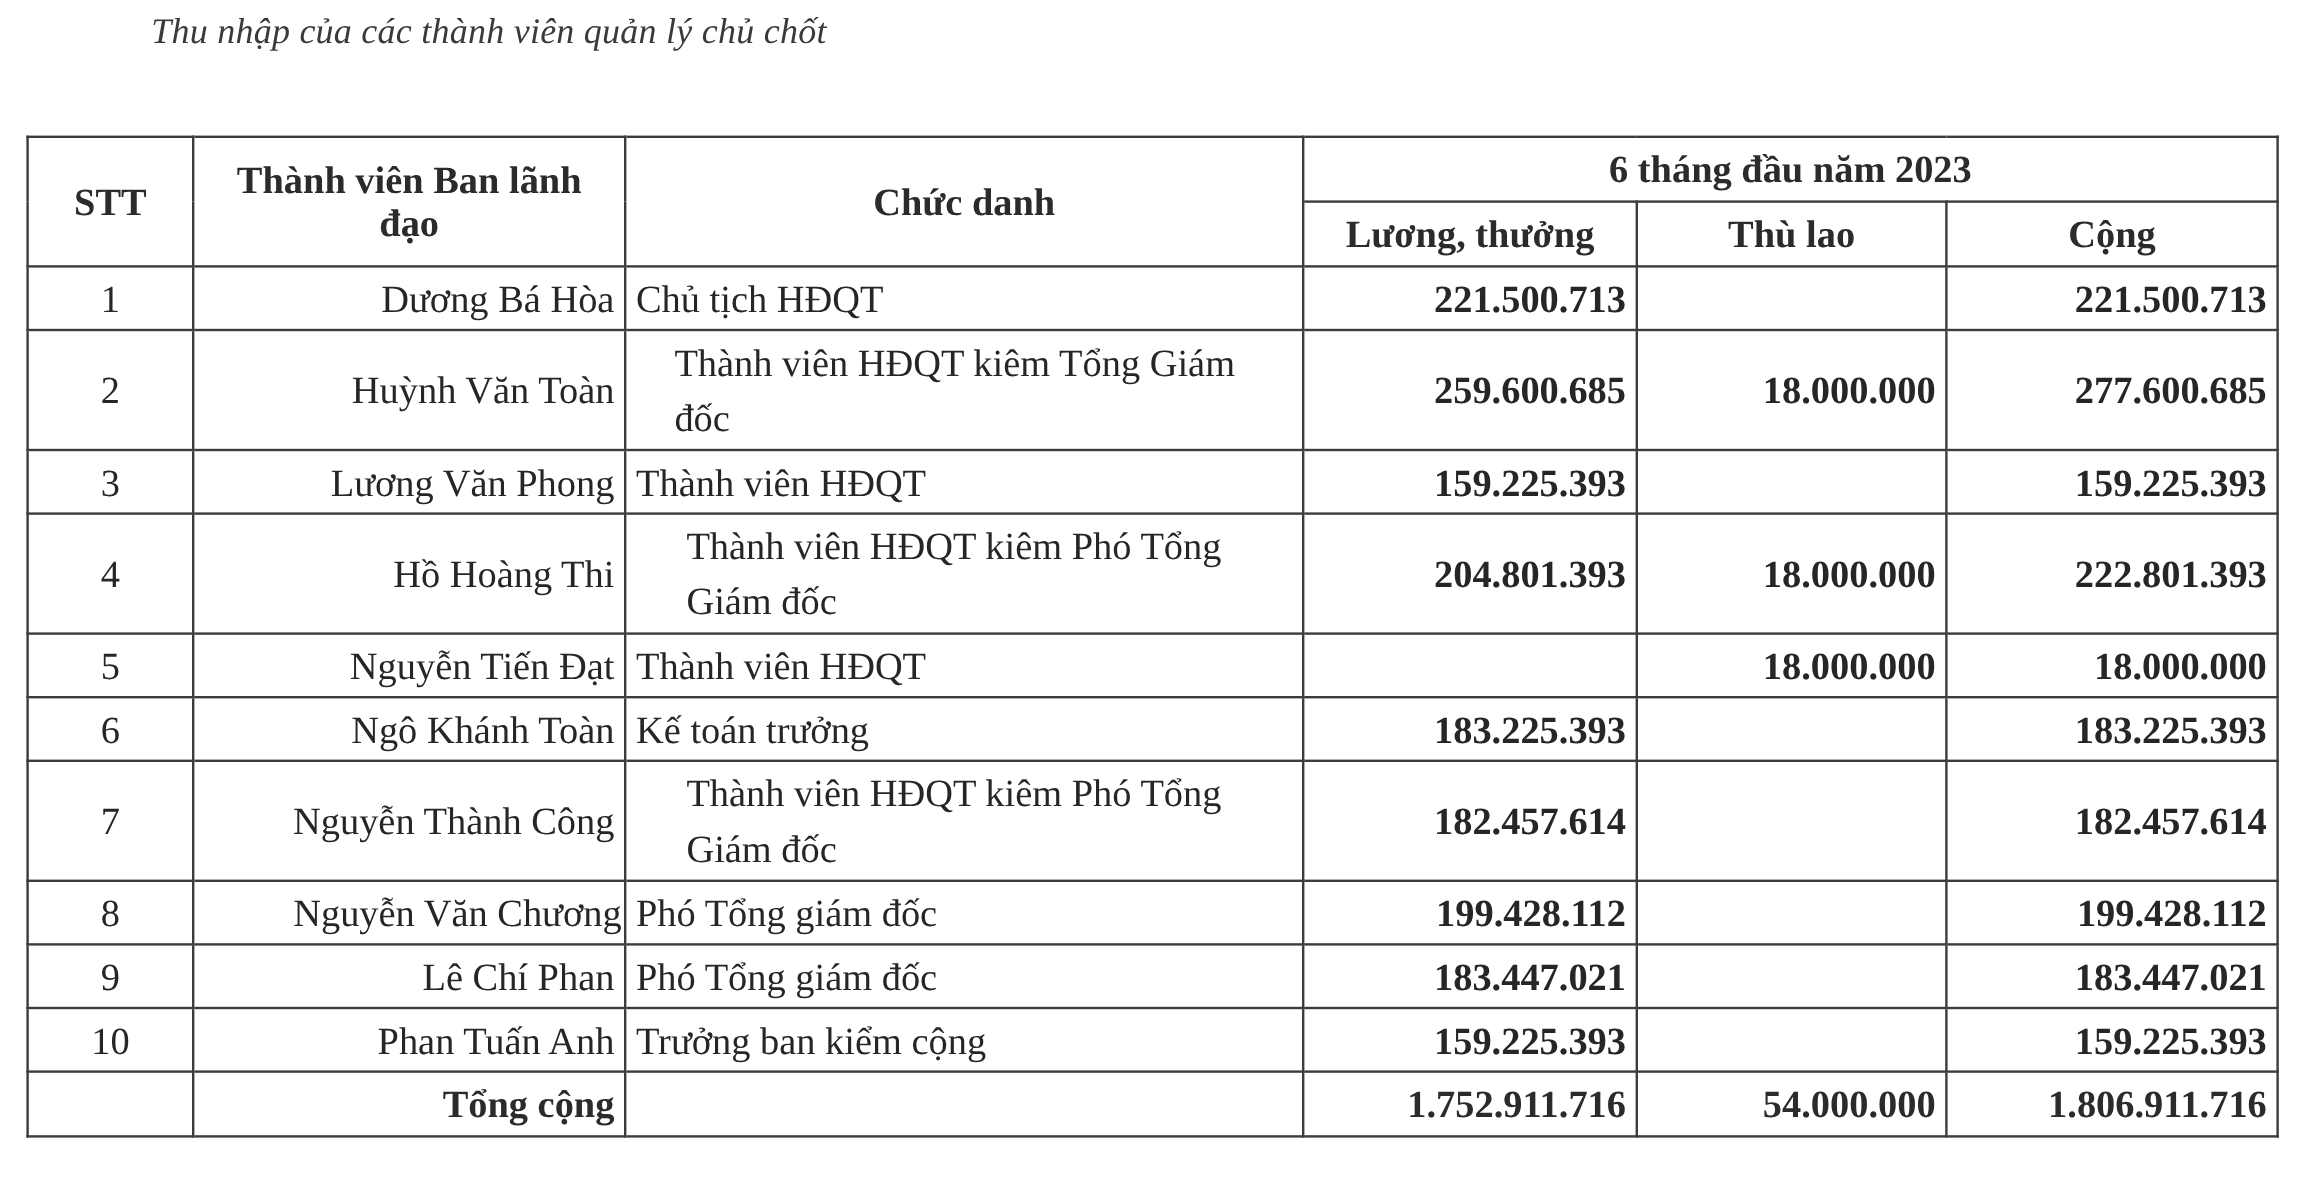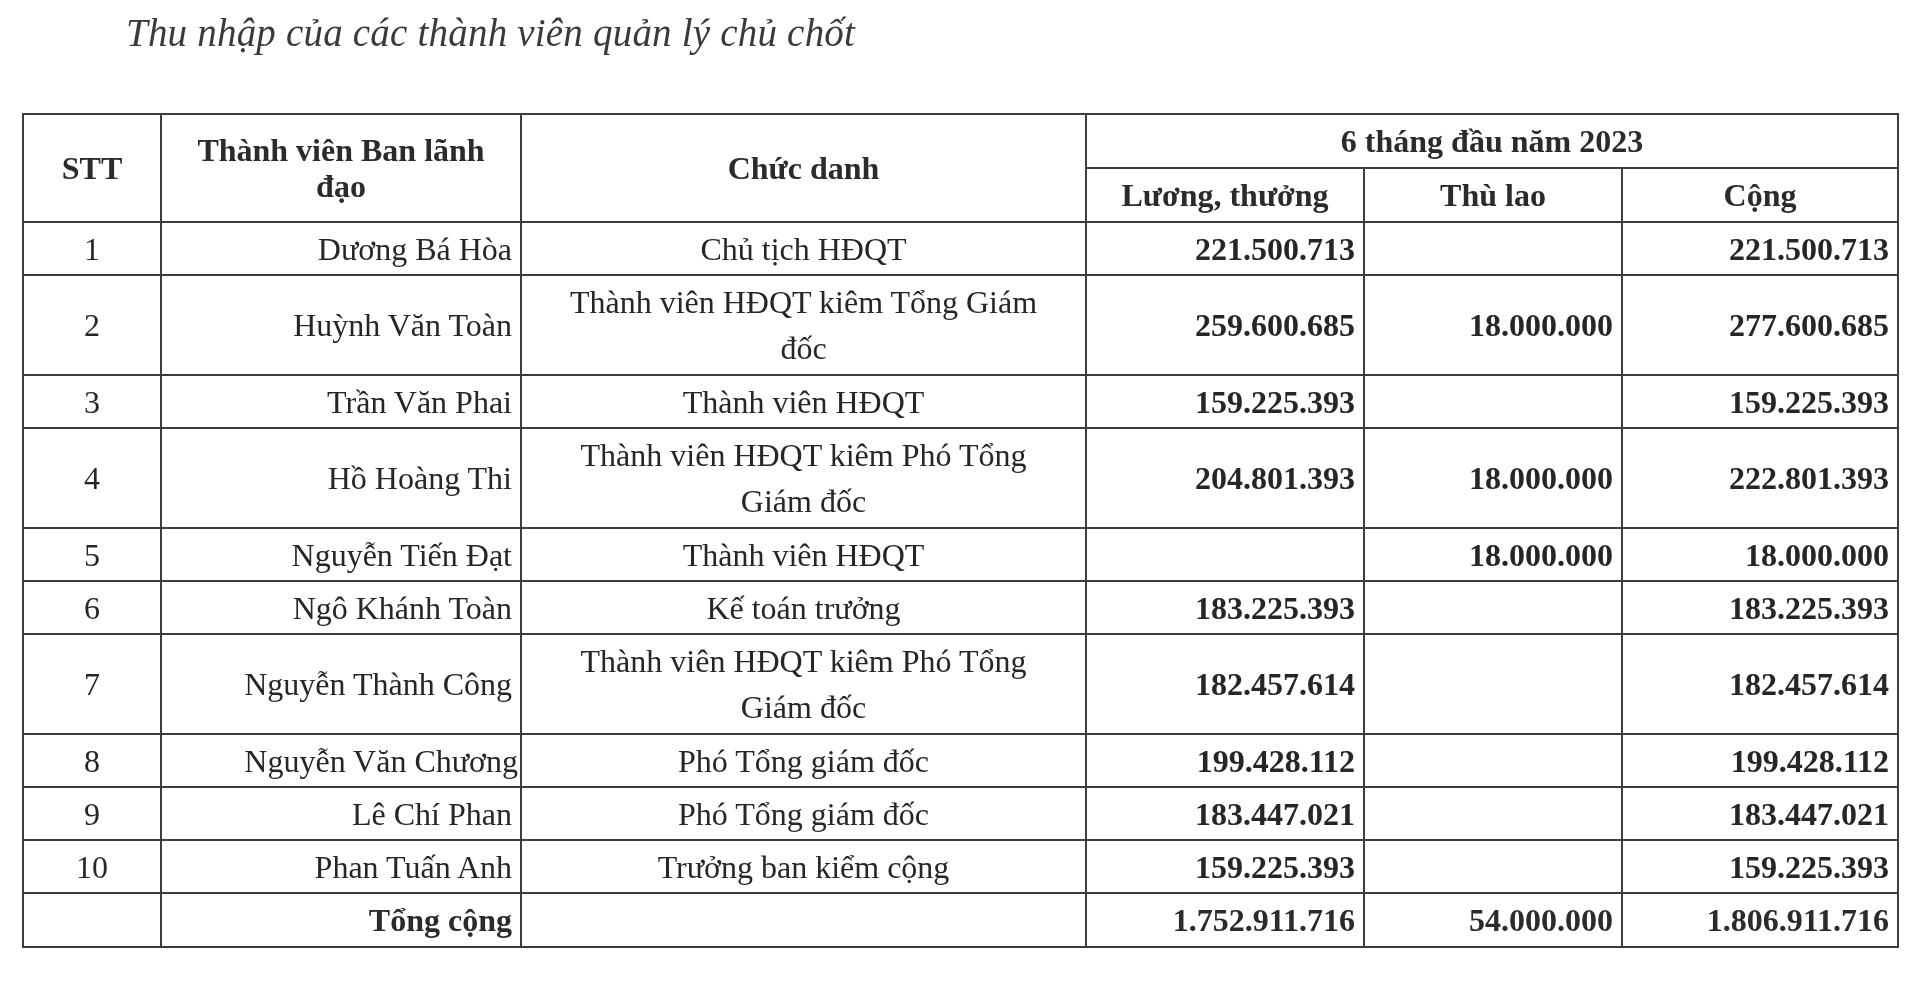"Thu nhập của các thành" .title { font-size: 39px -> 30px }
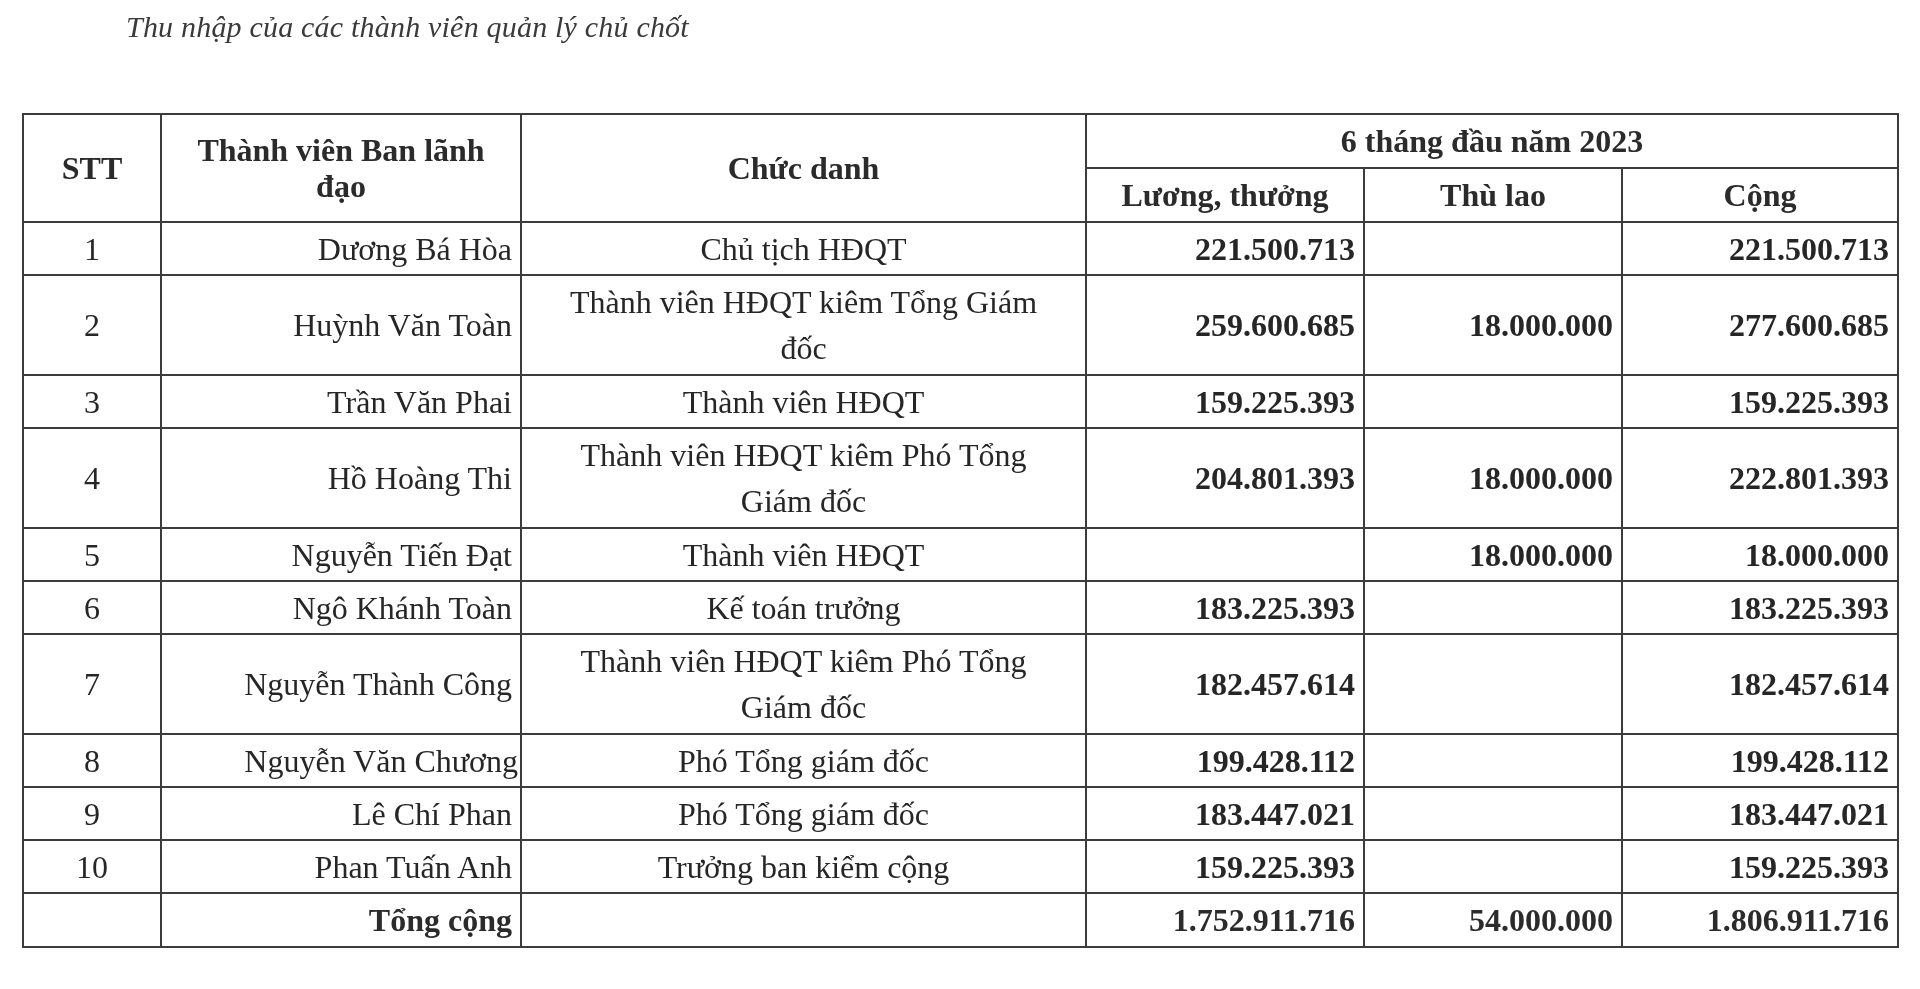"Chủ tịch HĐQT" .c-title { text-align: center -> none }
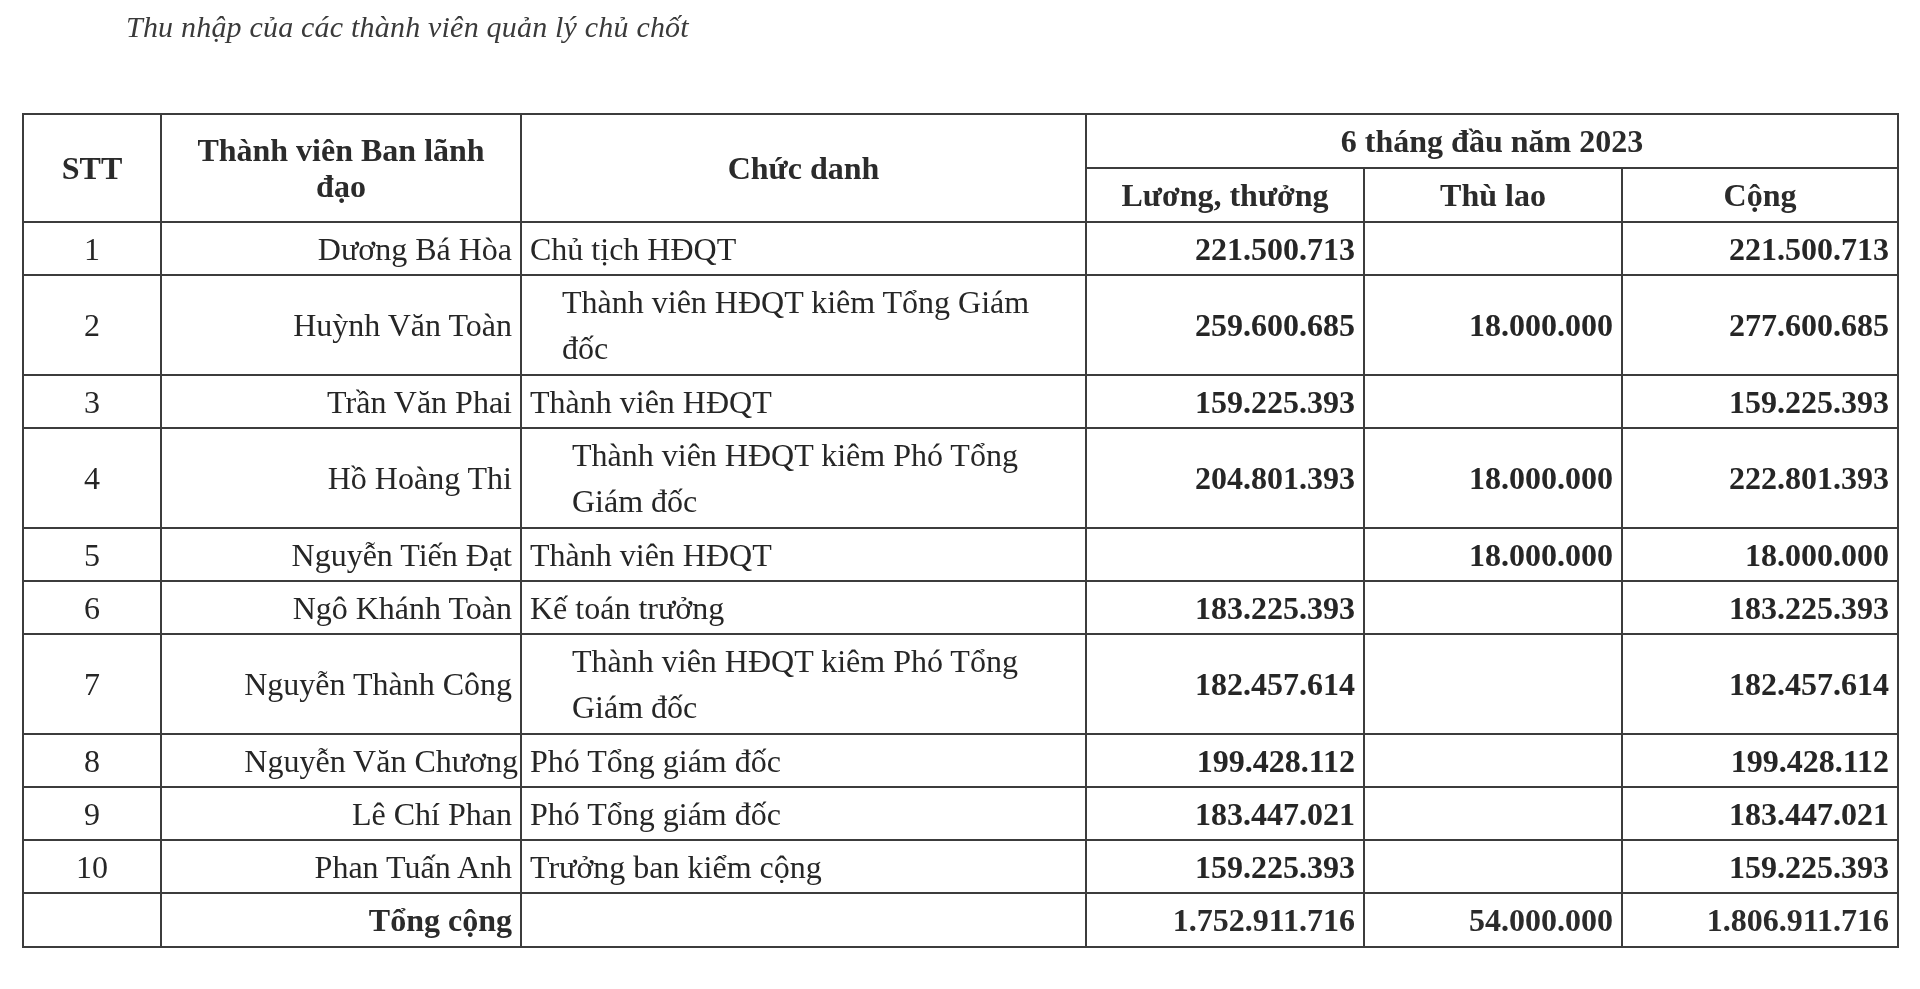"Trần Văn Phai" td.c-name { text: Trần Văn Phai -> Lương Văn Phong }
